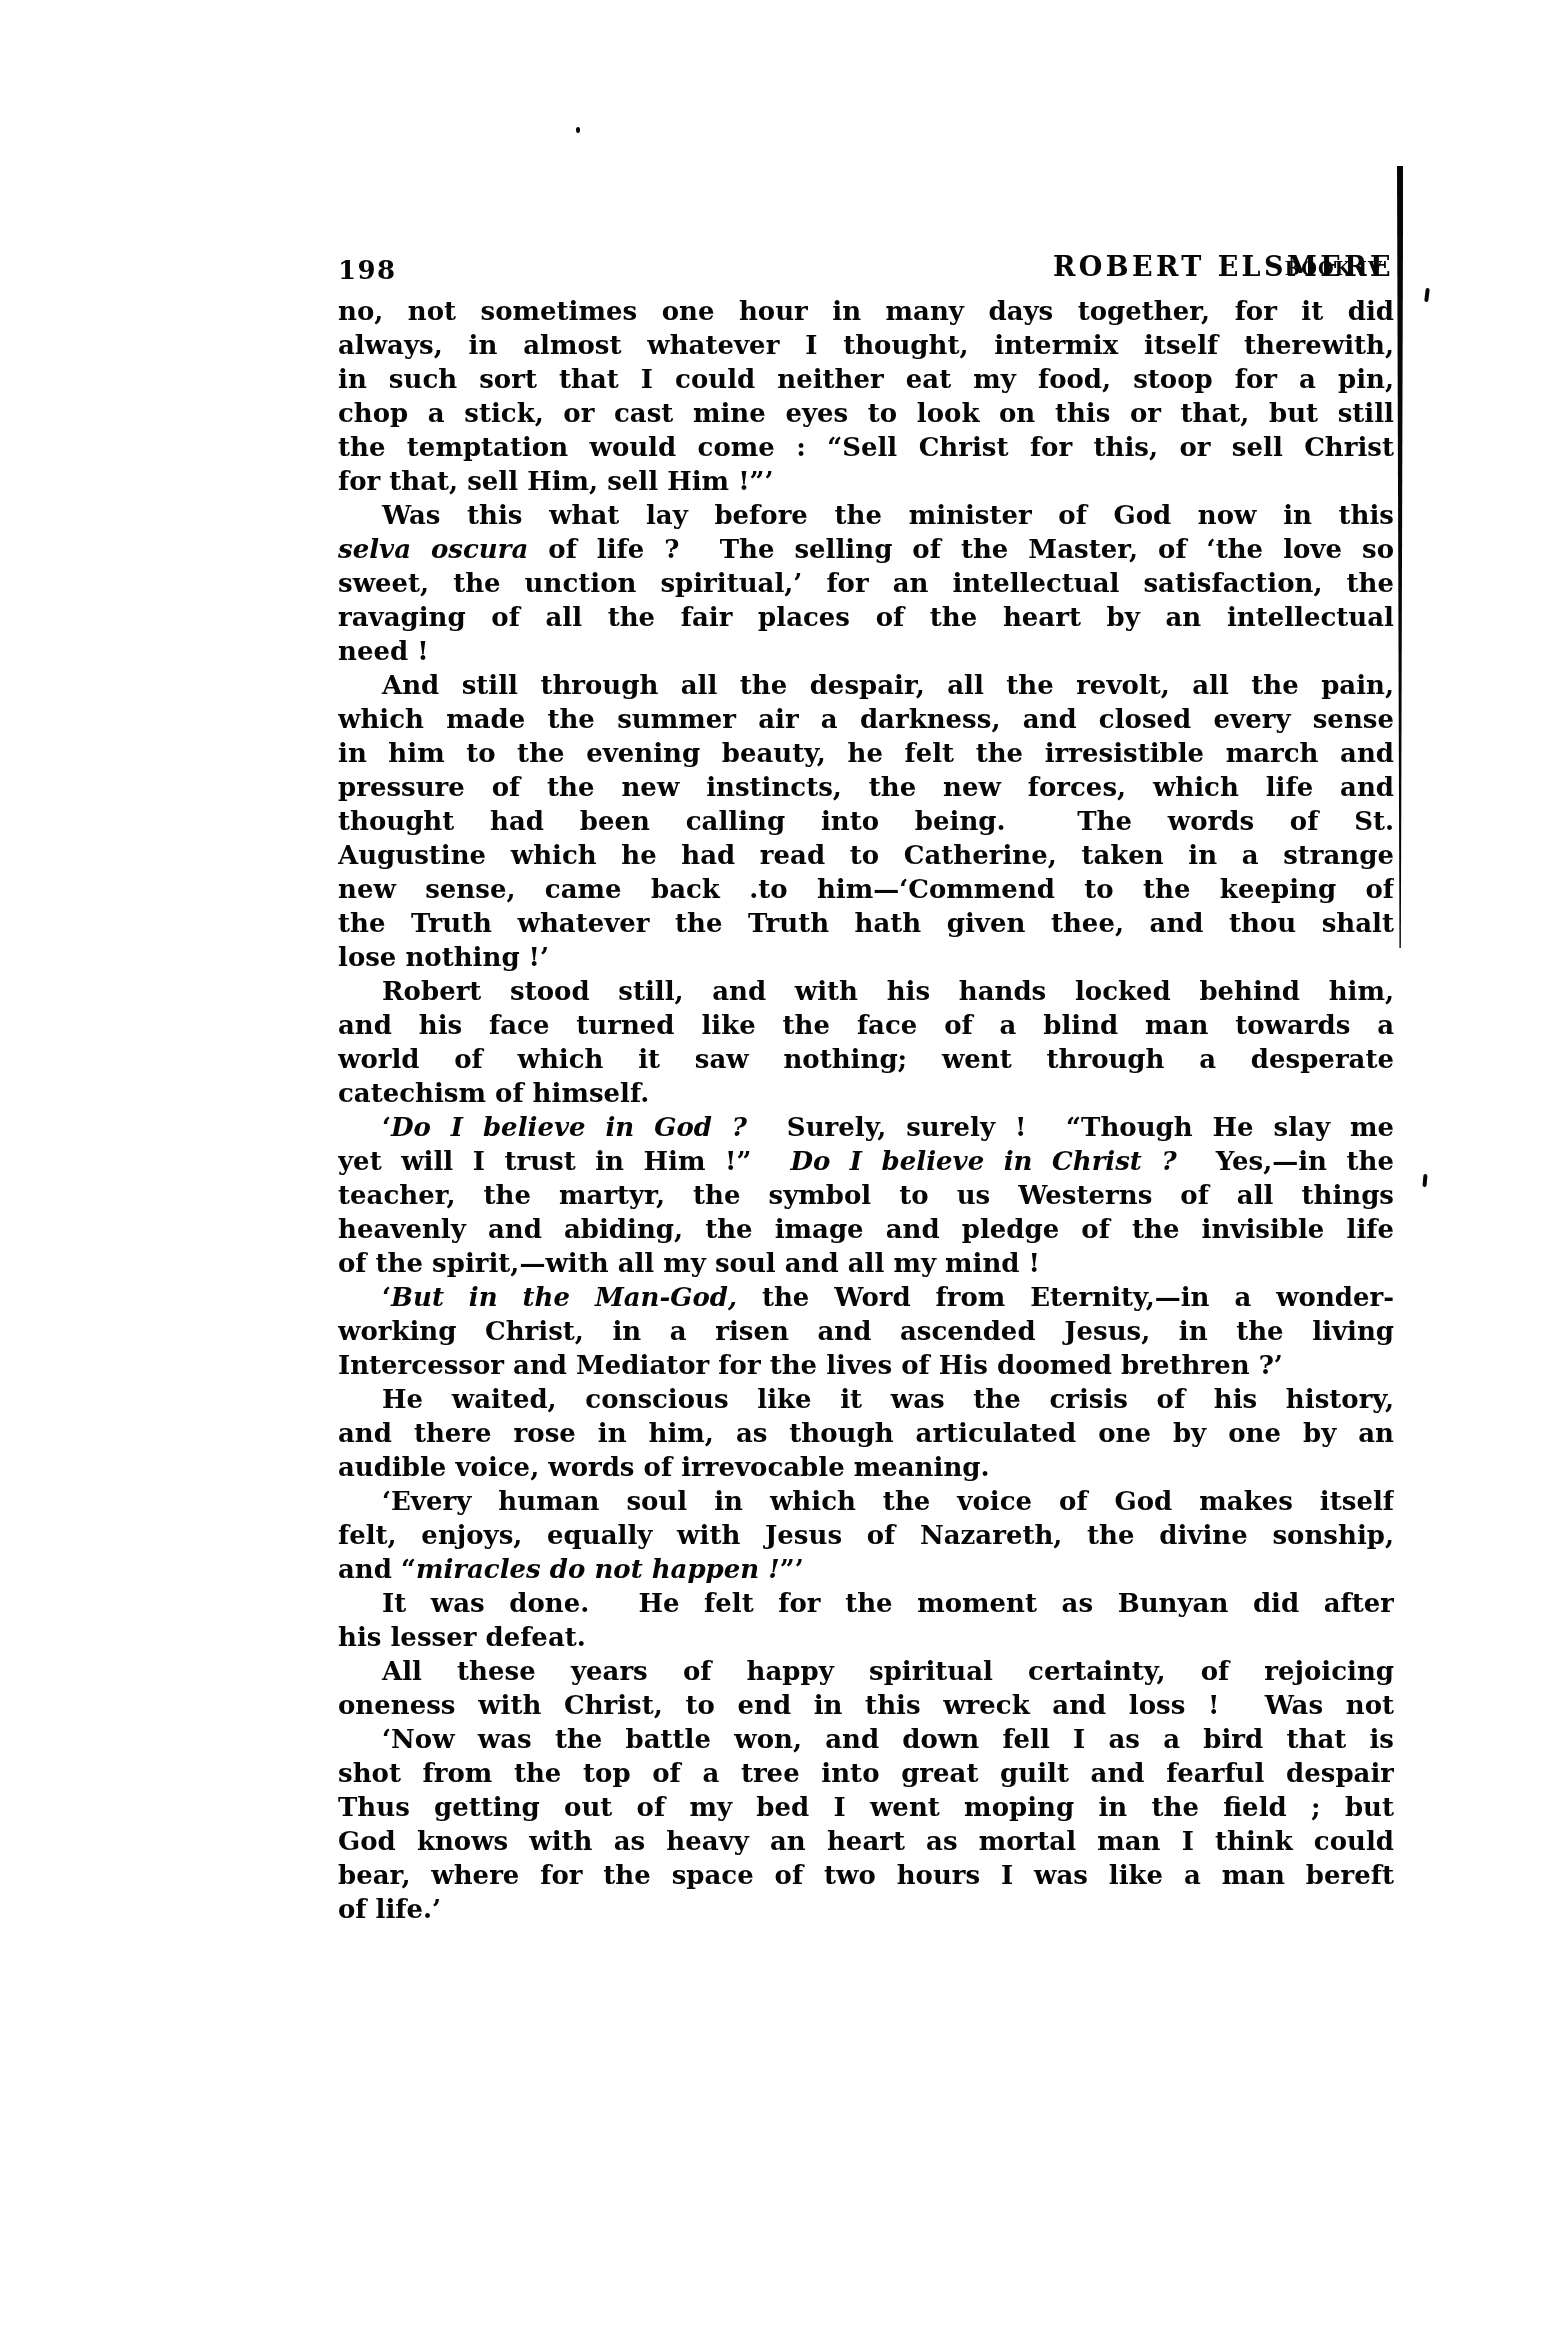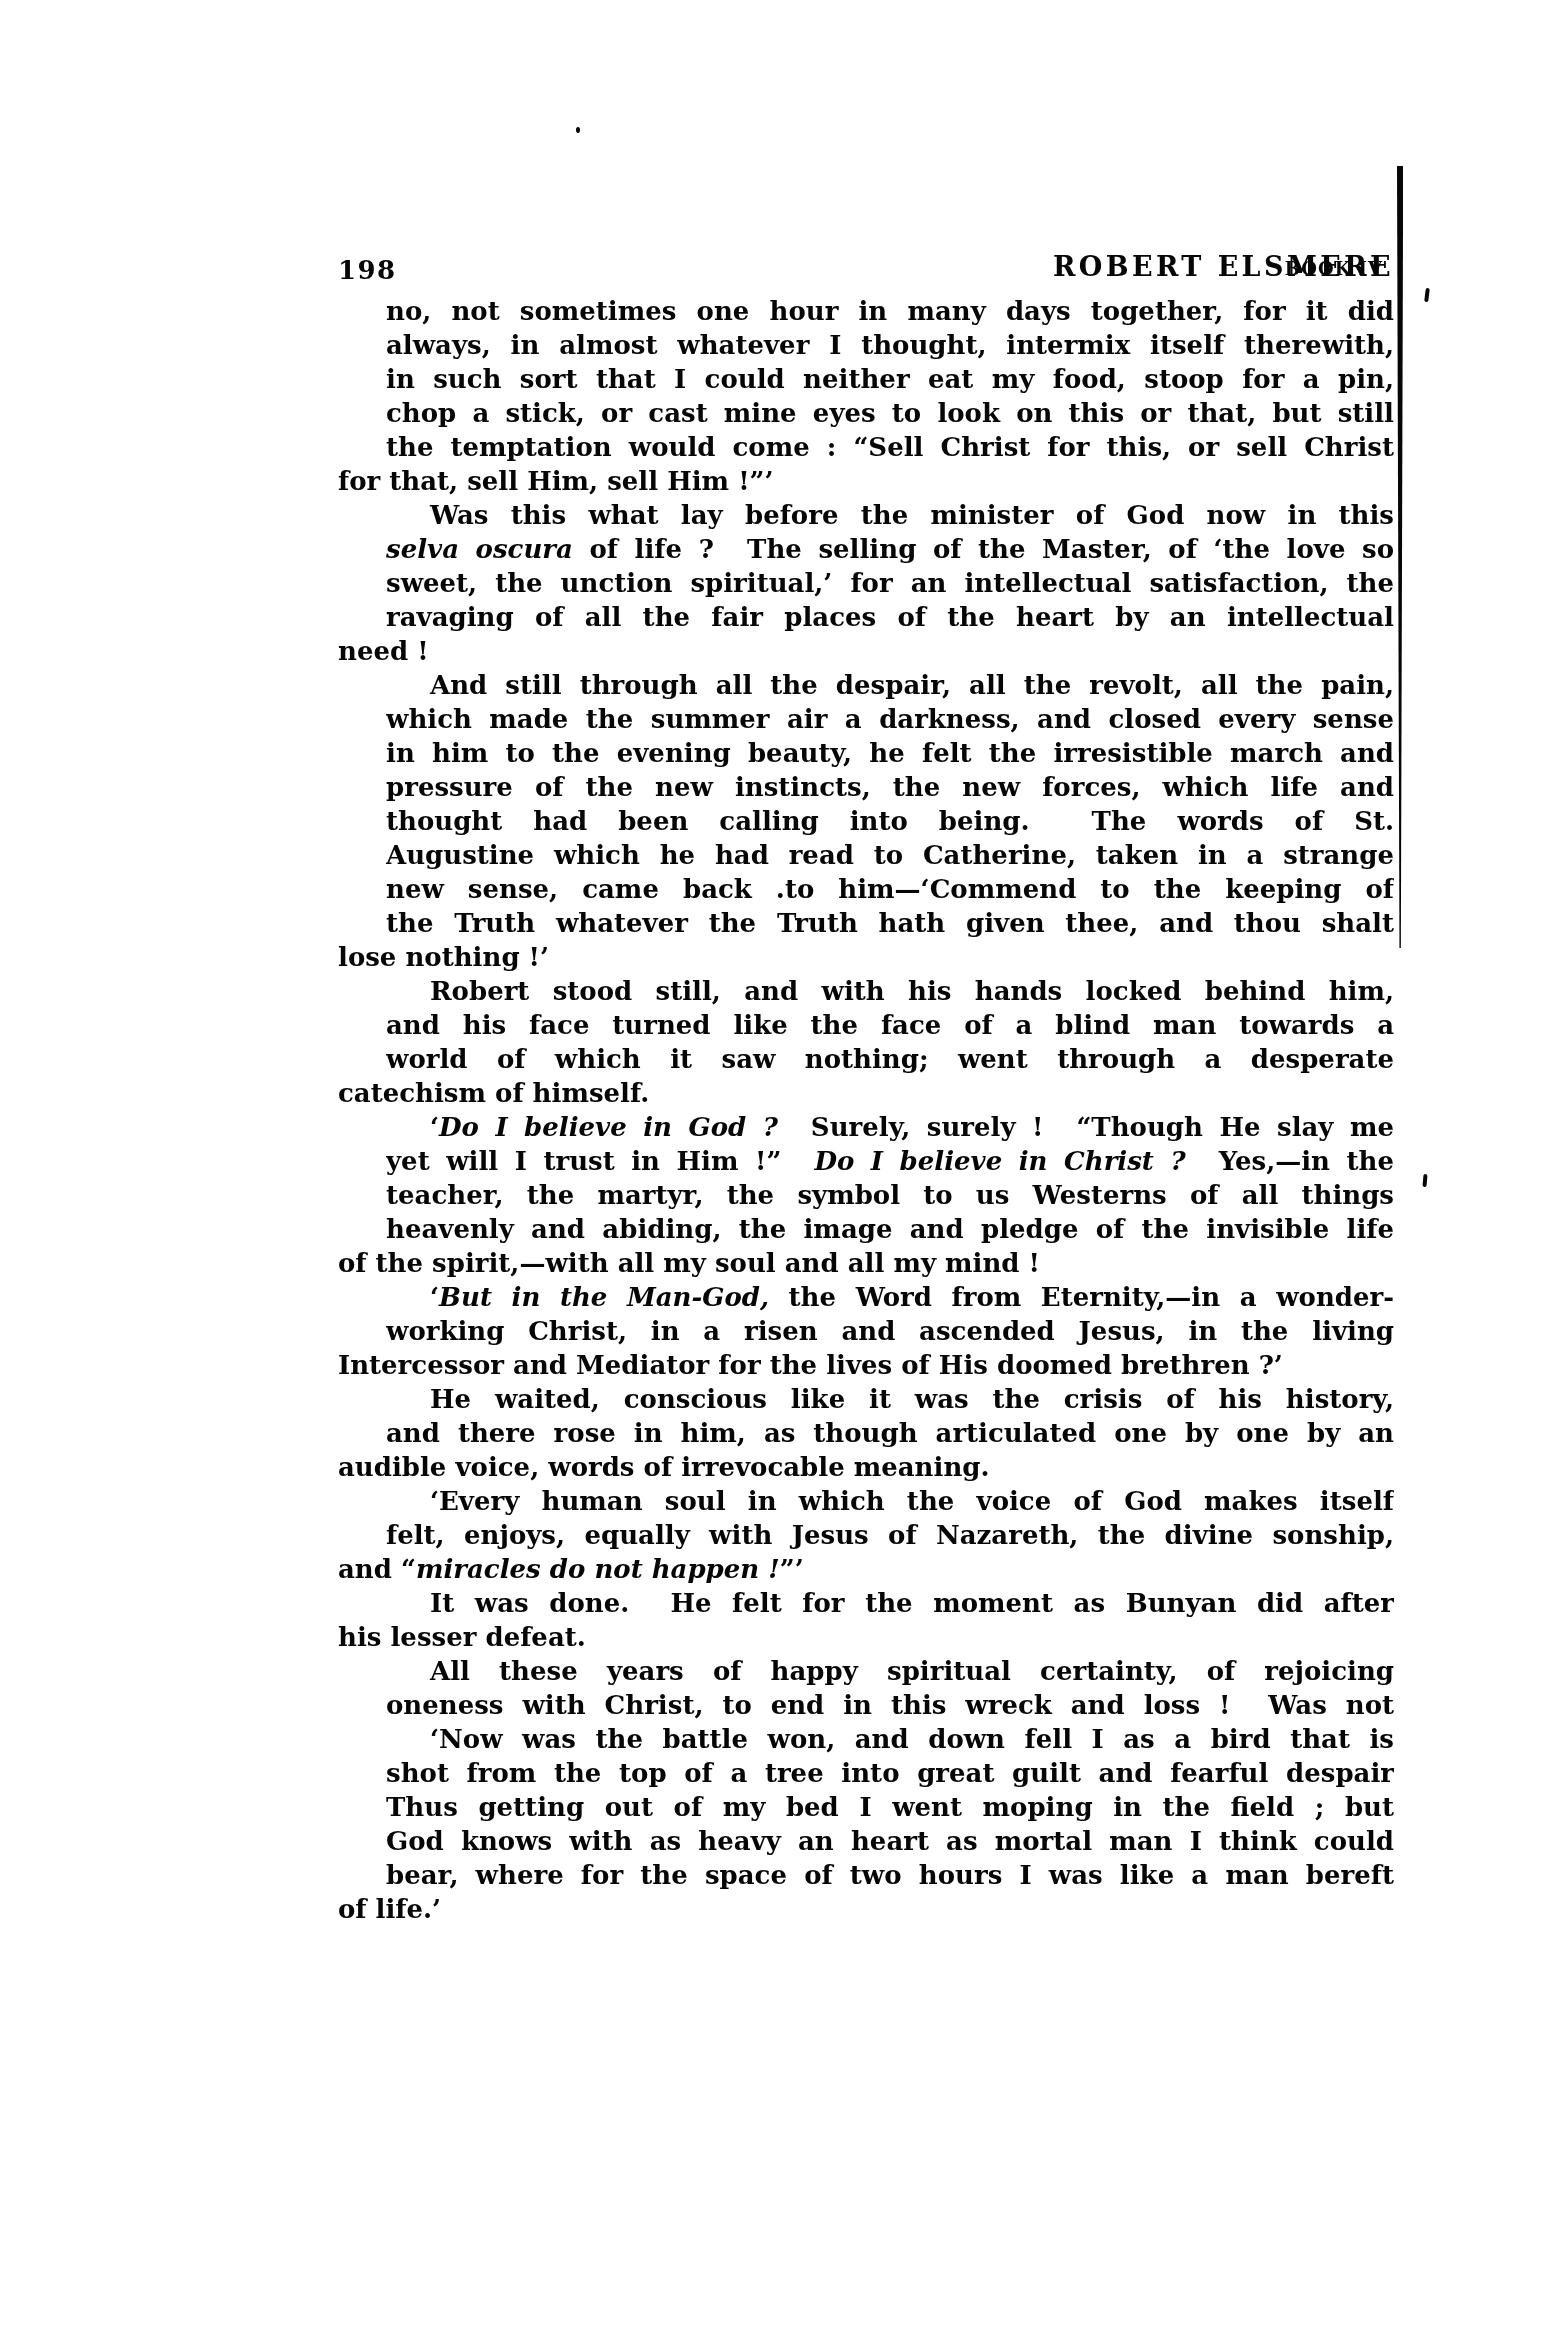"no, not sometimes one hour" .line.j { margin-left: 48px -> none }
